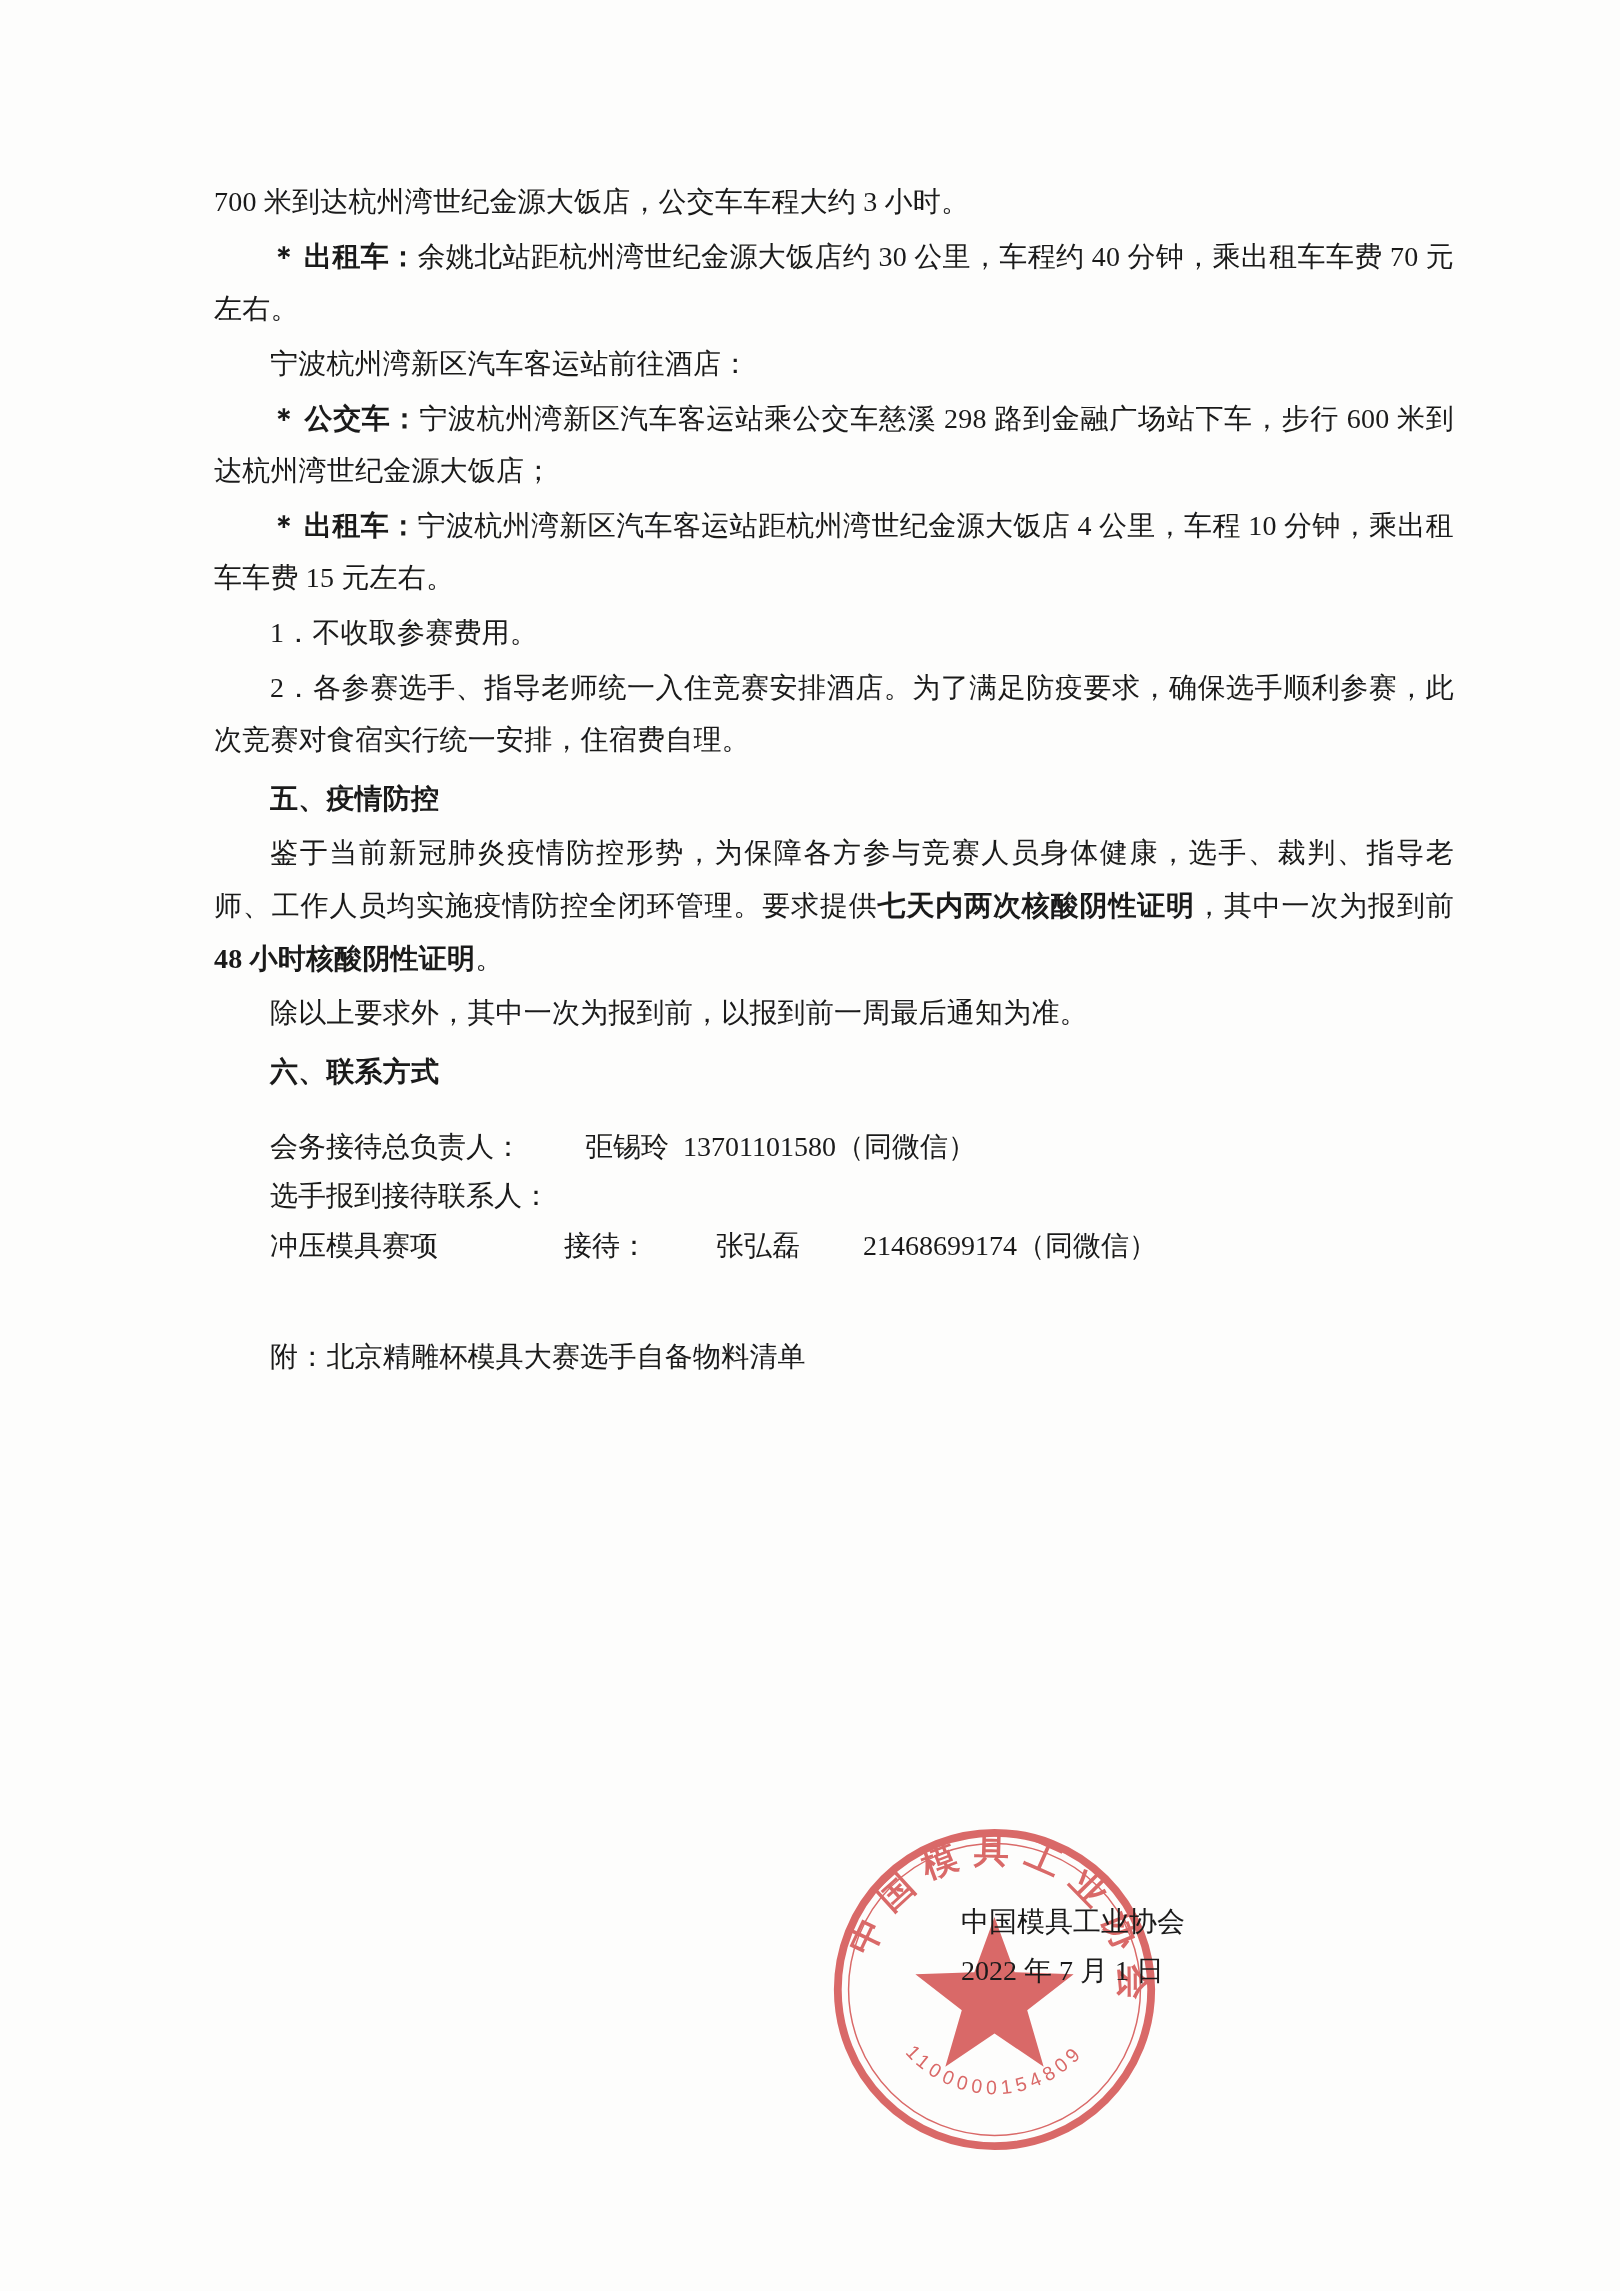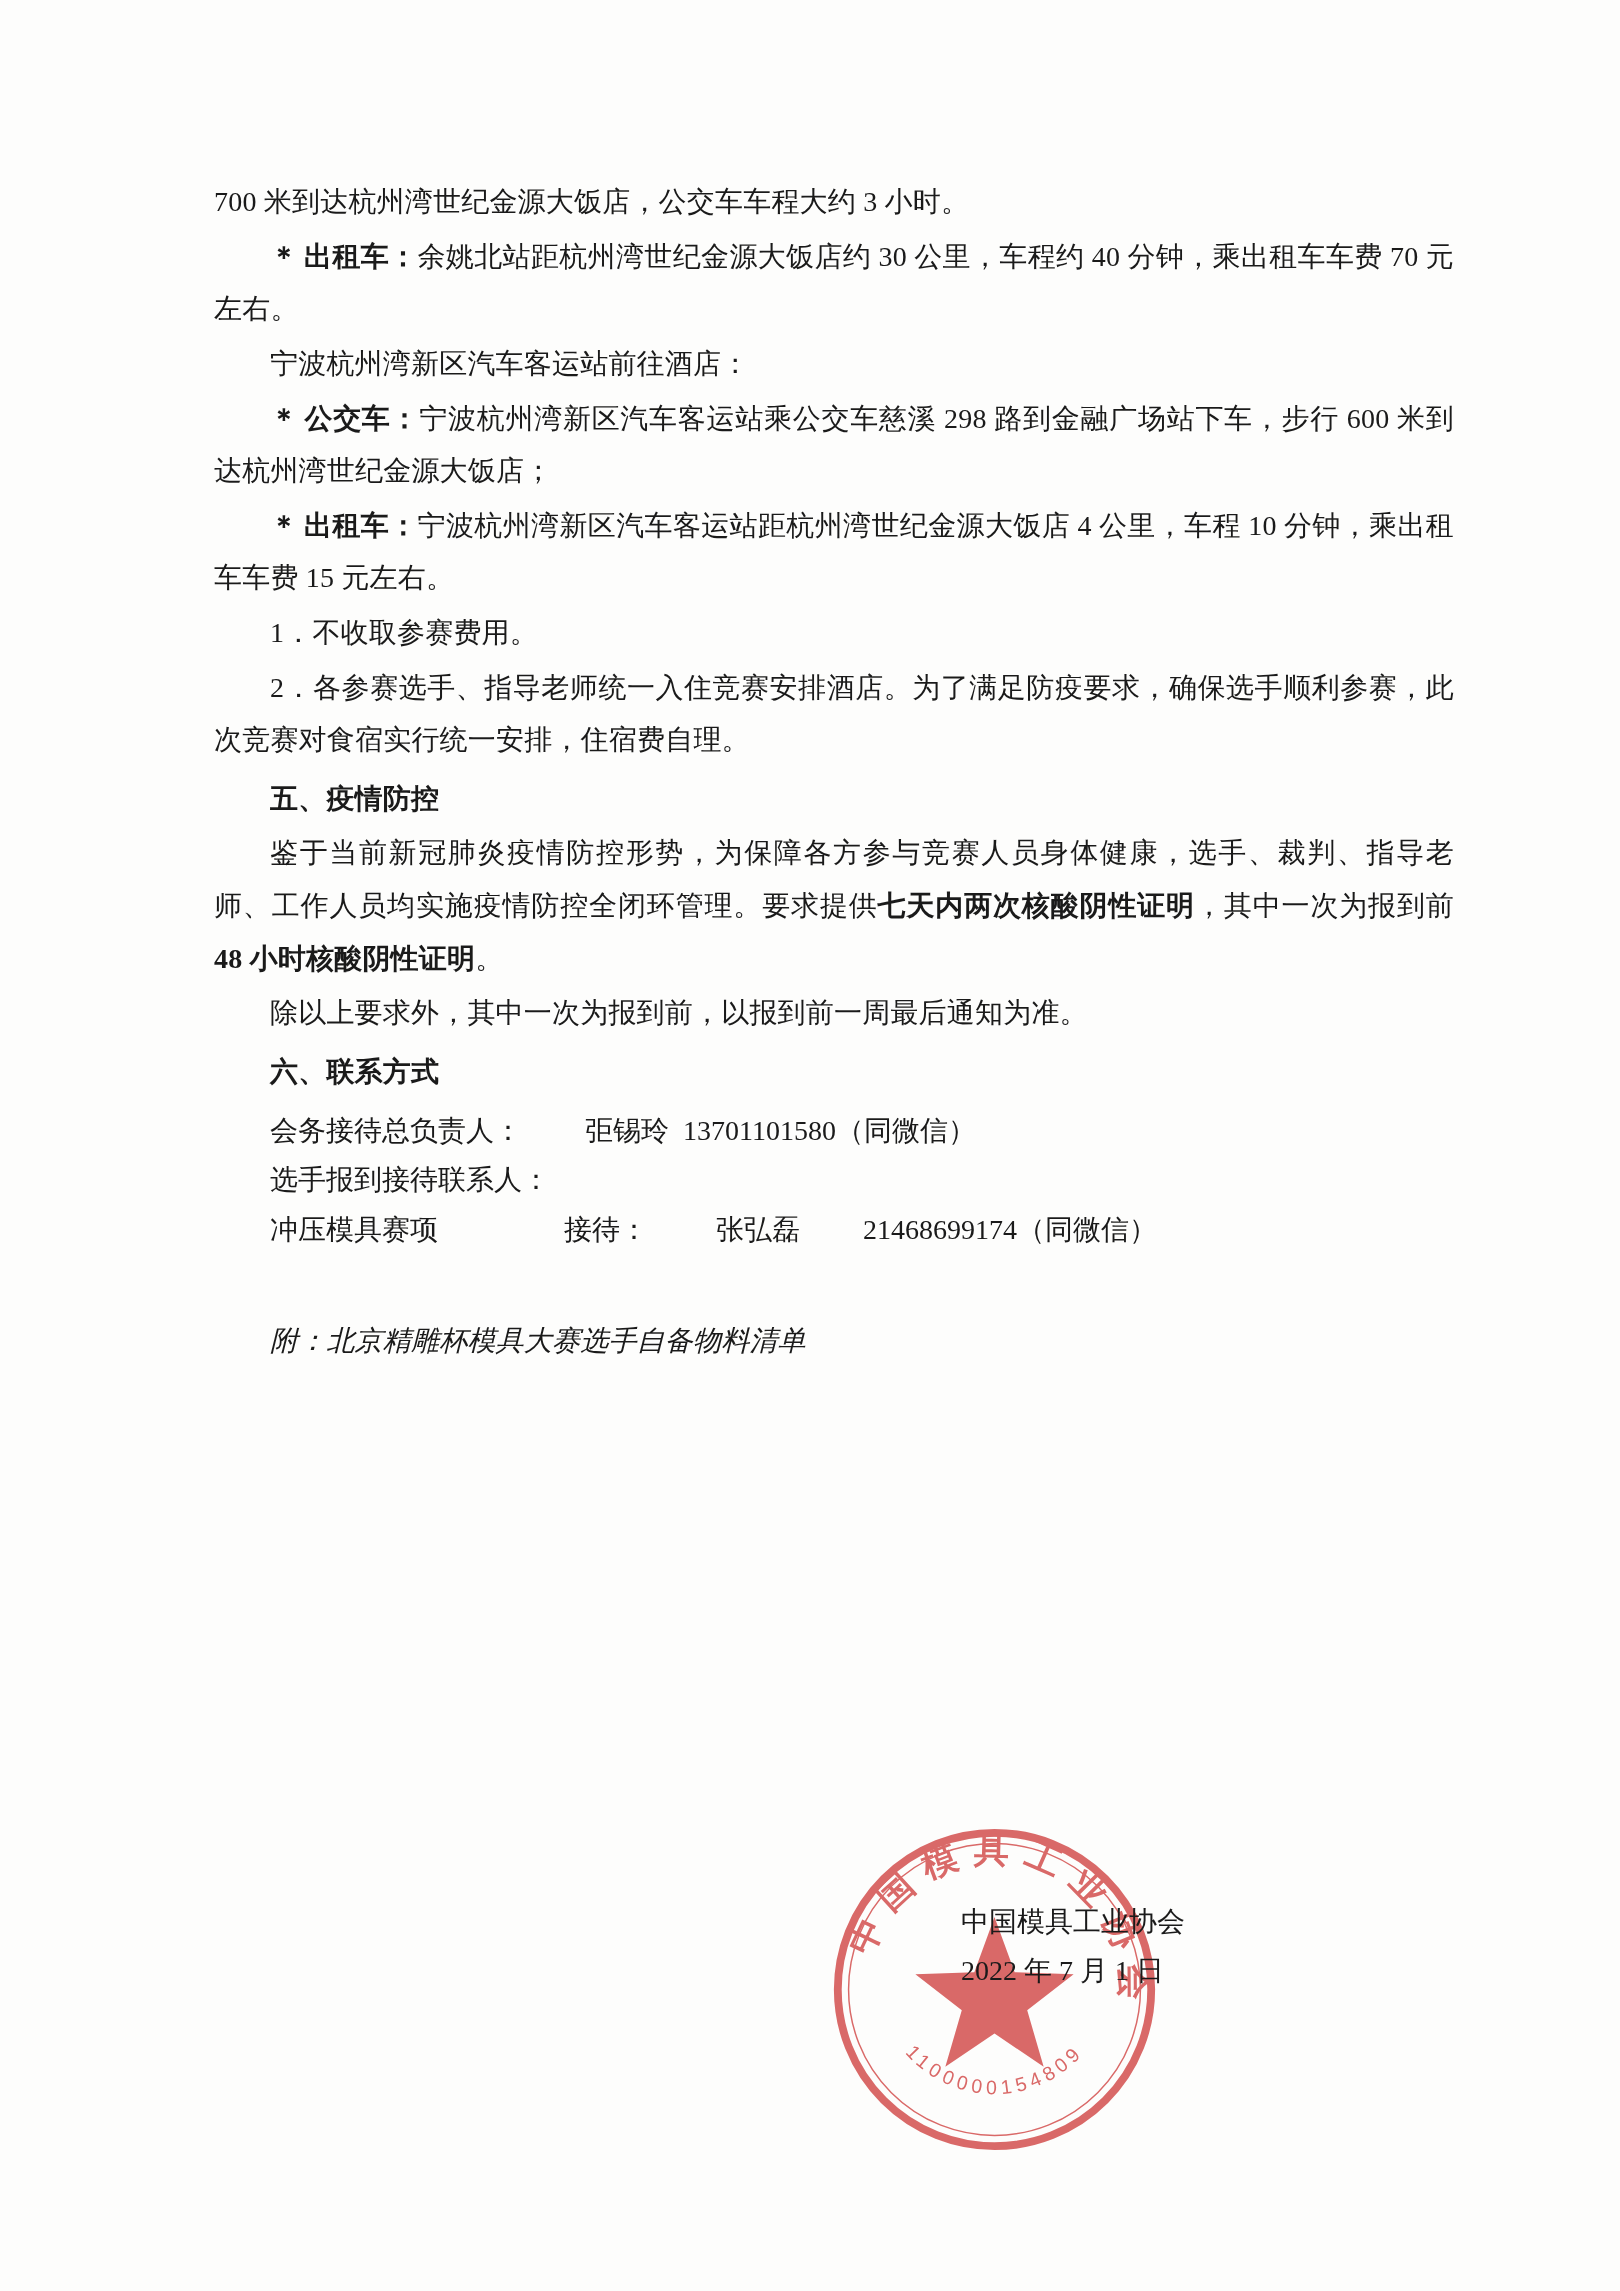"会务接待总负责人： 弡锡玲 13701101580（同微信）" .contact-block { margin-top: 9px -> 25px }
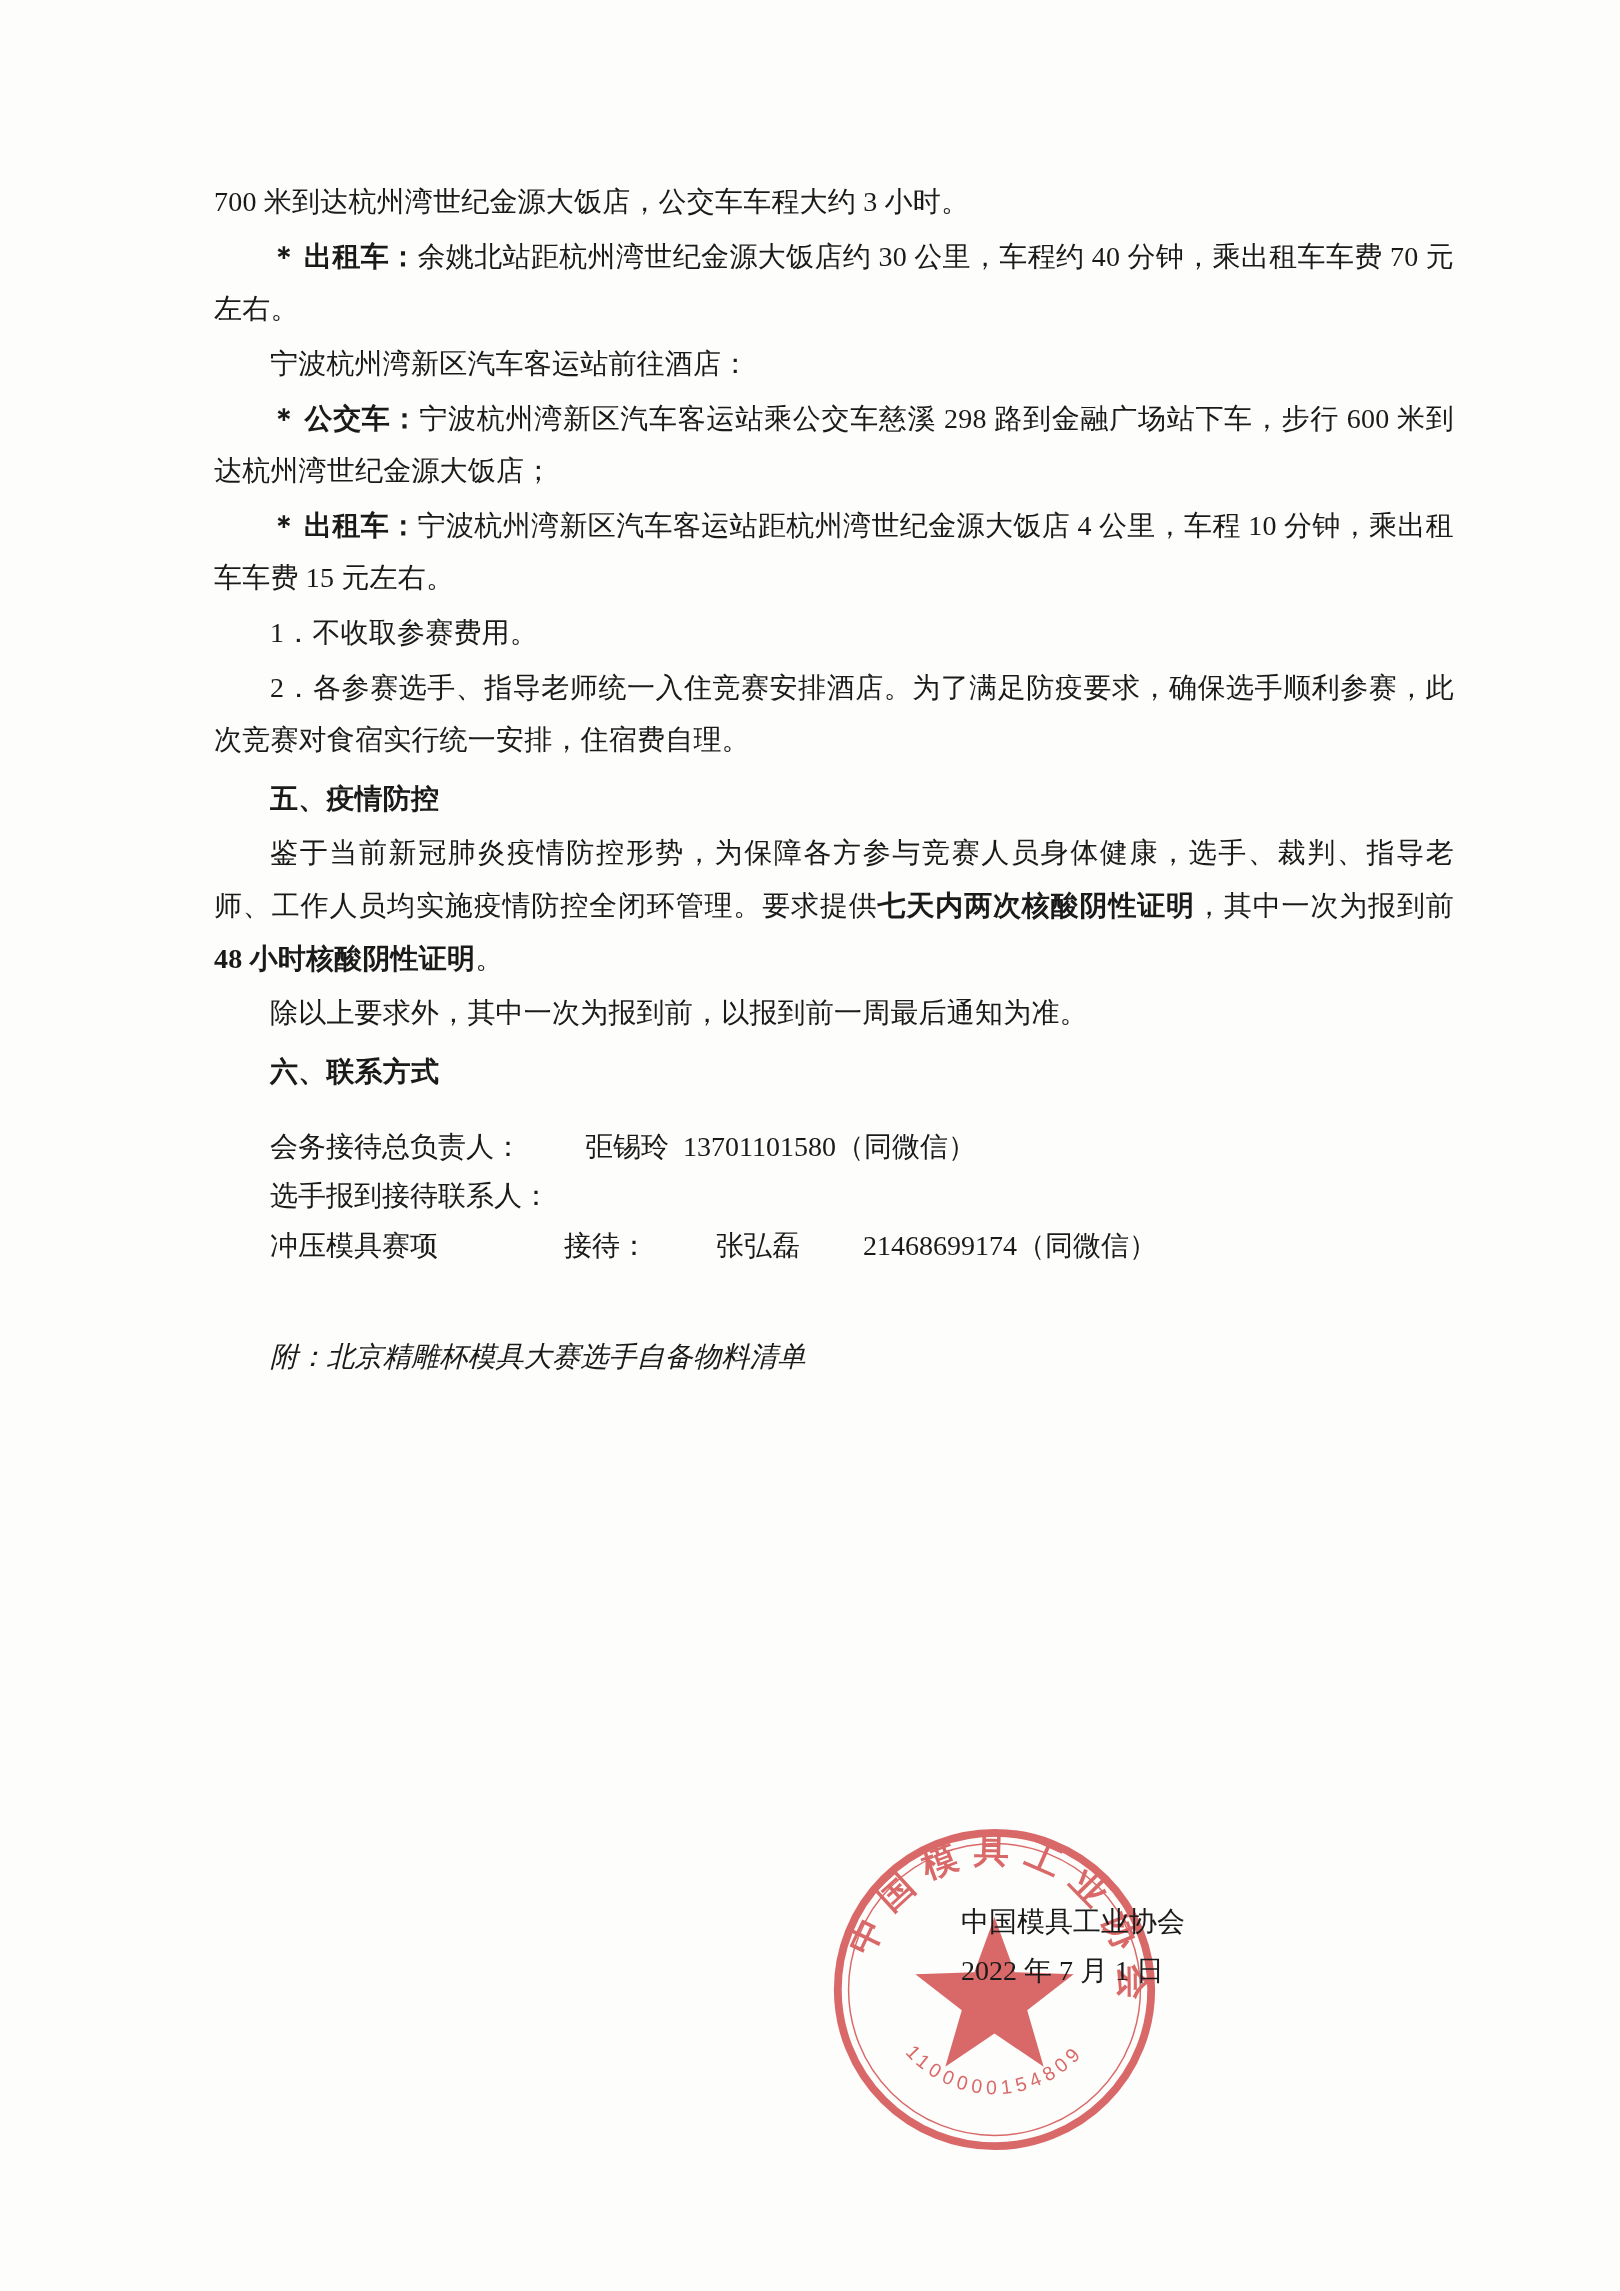"附：北京精雕杯模具大赛选手自备物料清单" .attach { font-style: italic -> none }
